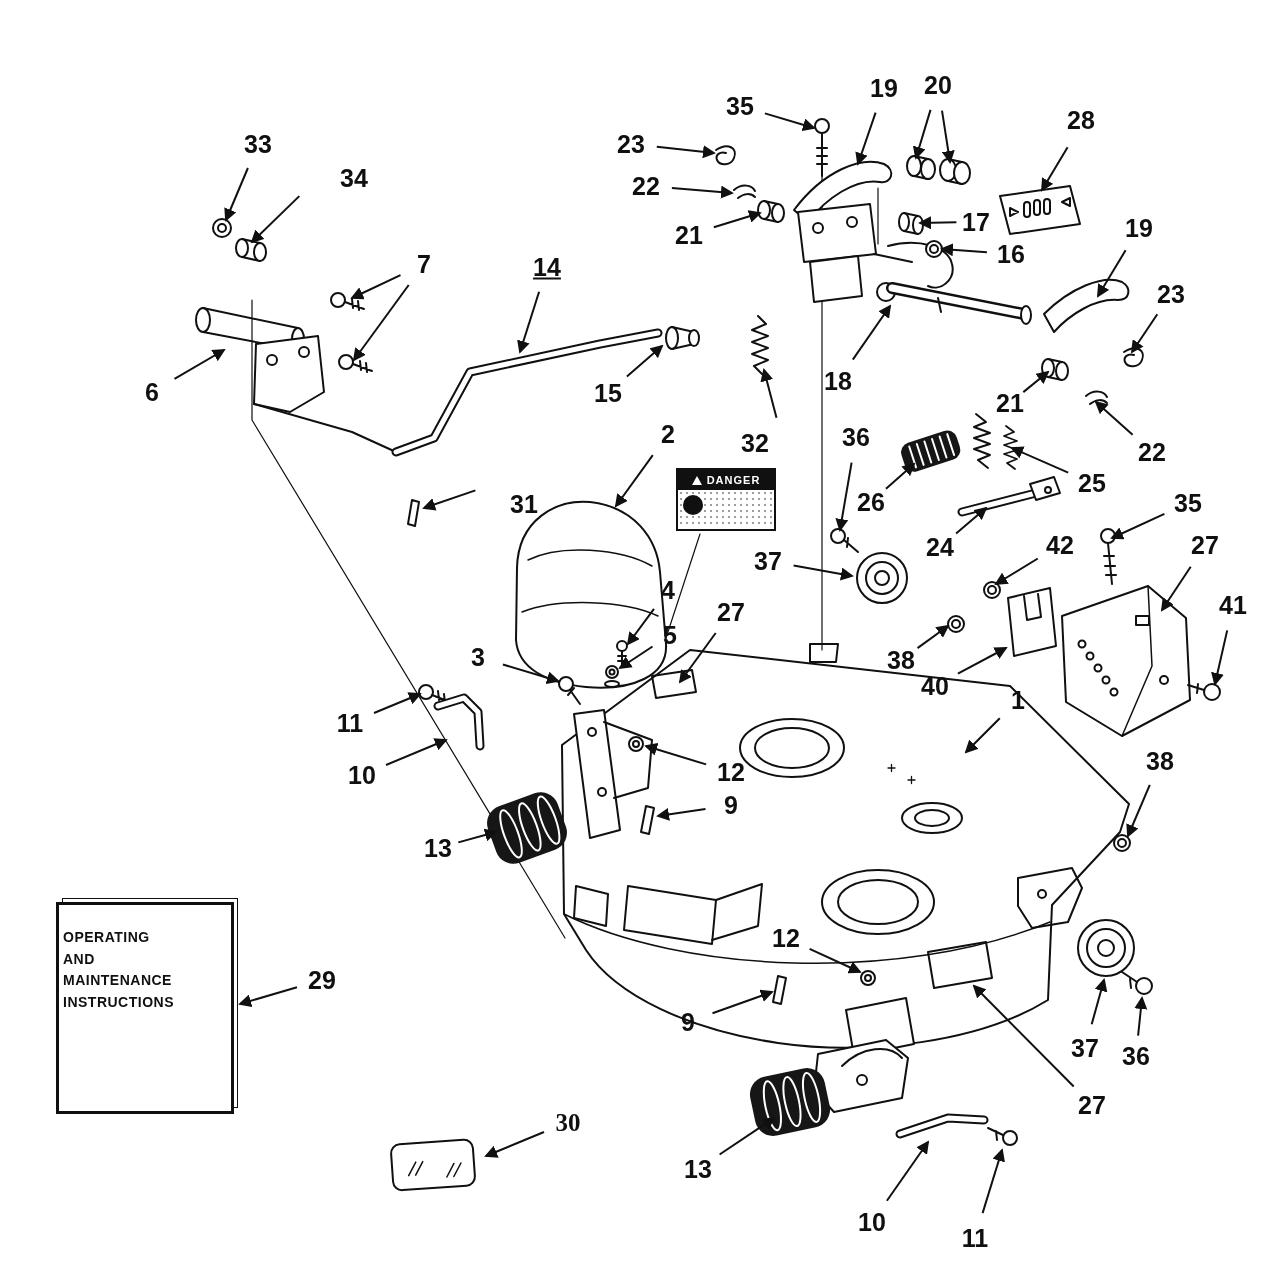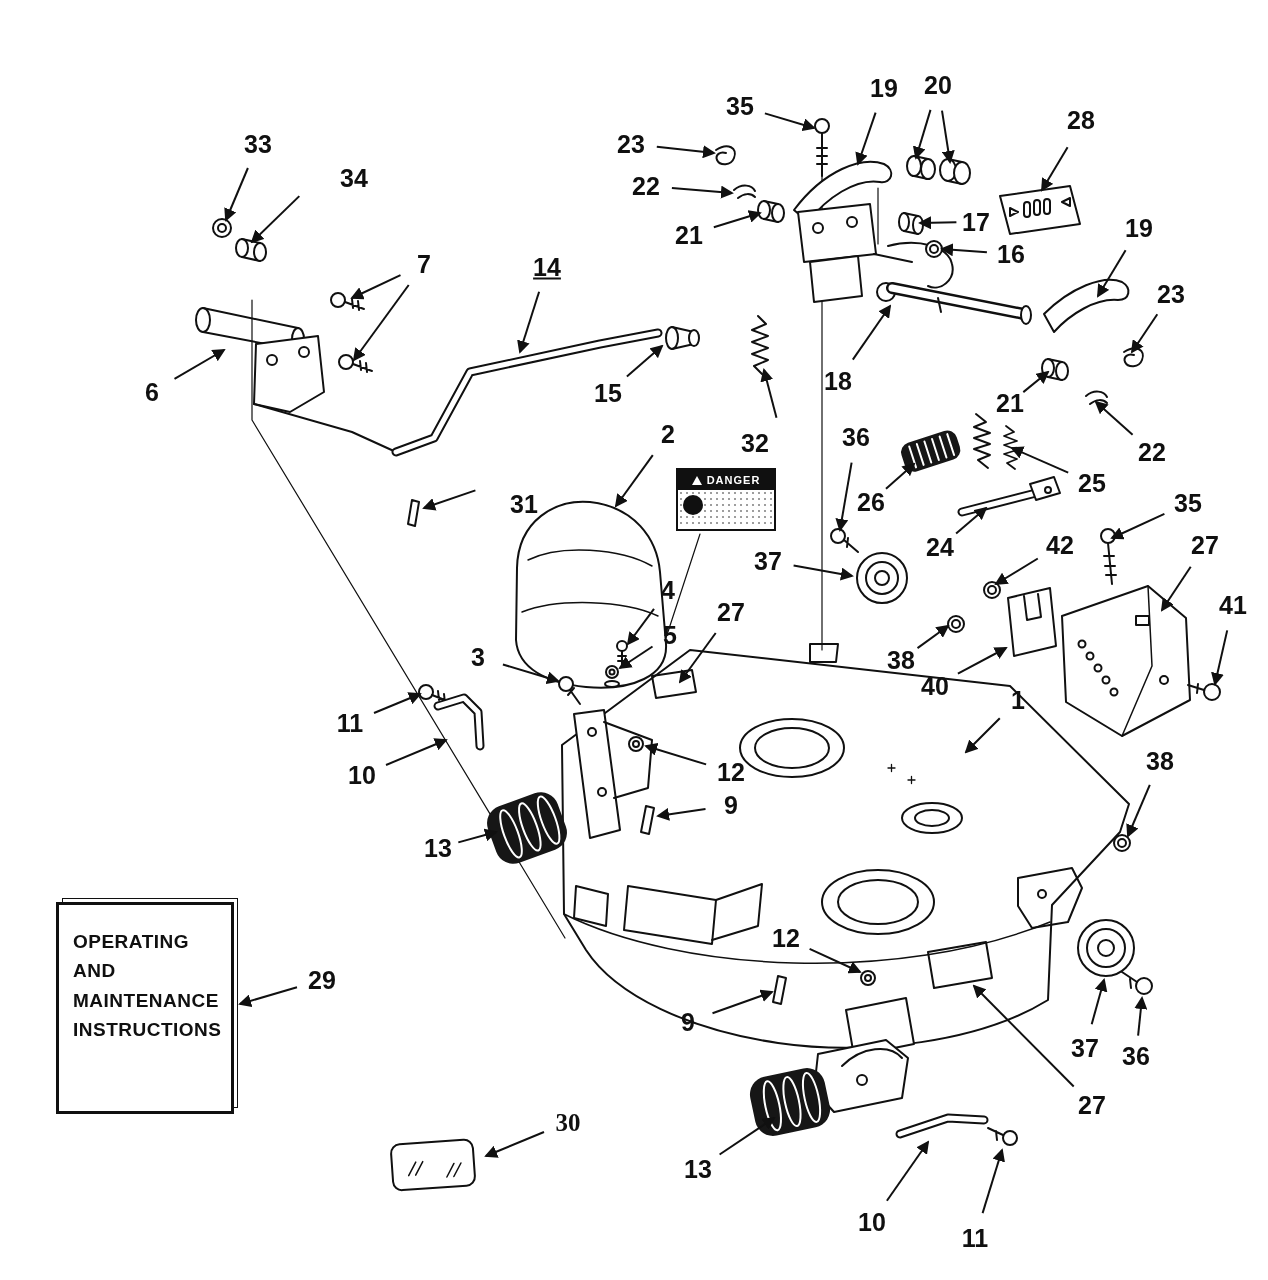"OPERATING" .manual-text { font-size: 19px -> 14px; padding: 22px 6px 0 14px -> 22px 6px 0 4px }
